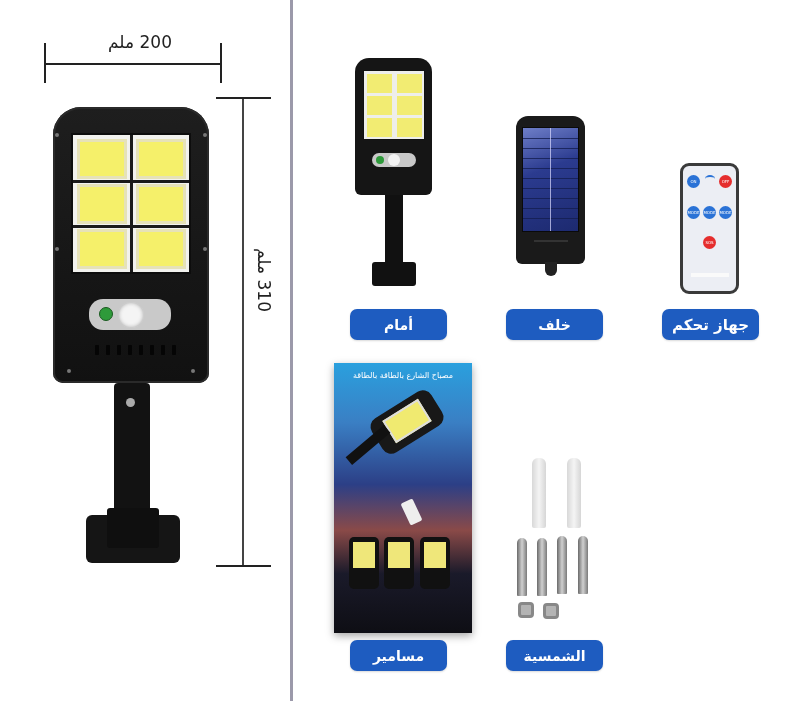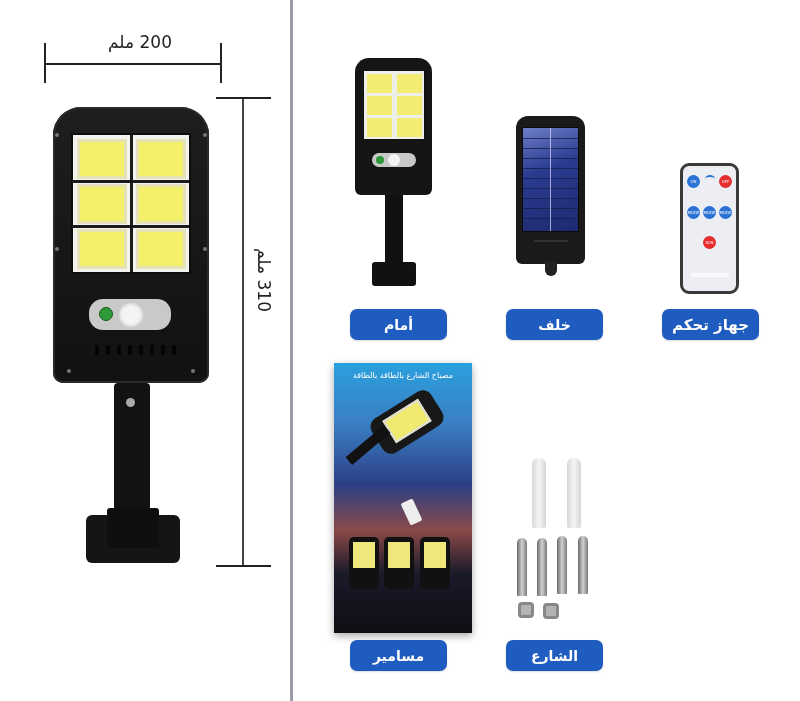"الشارع" div.tag { text: الشارع -> الشمسية }
